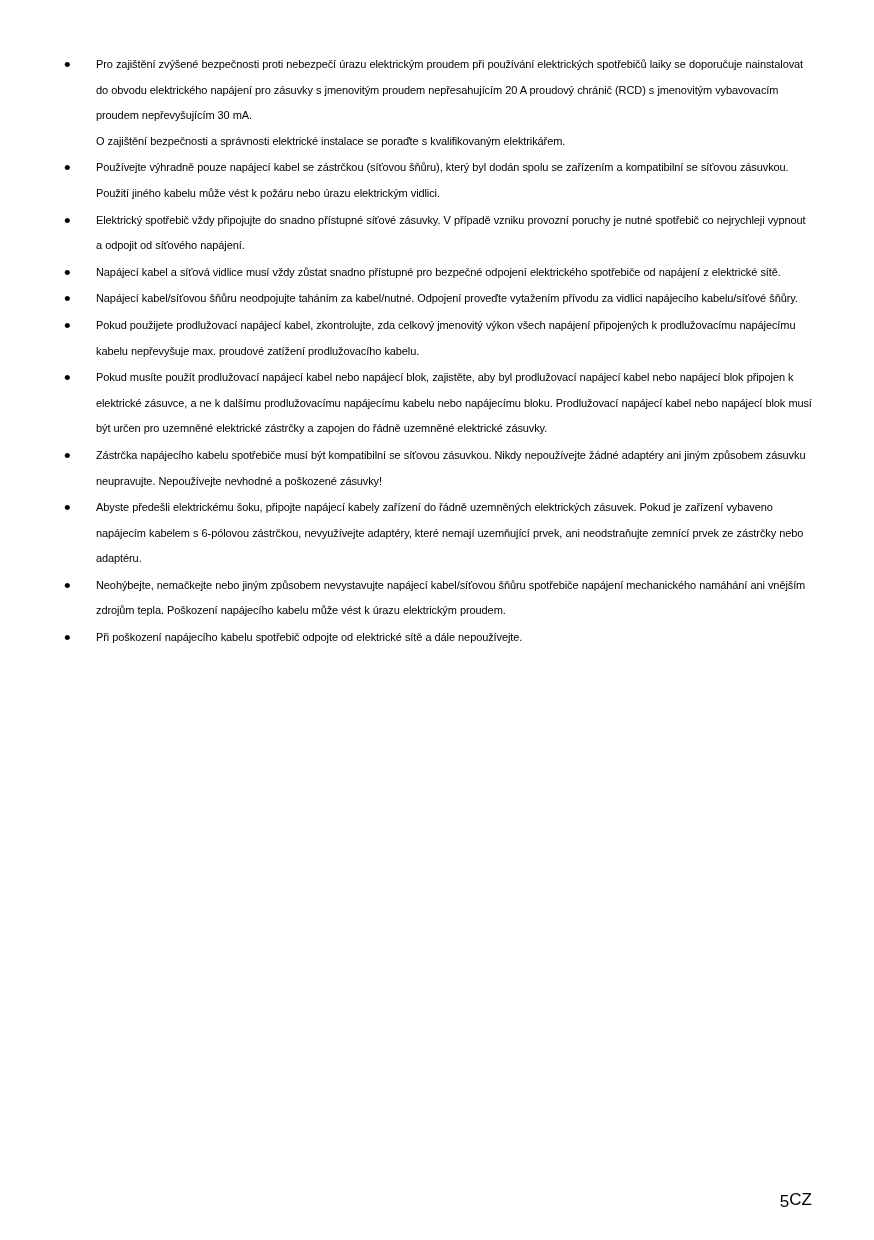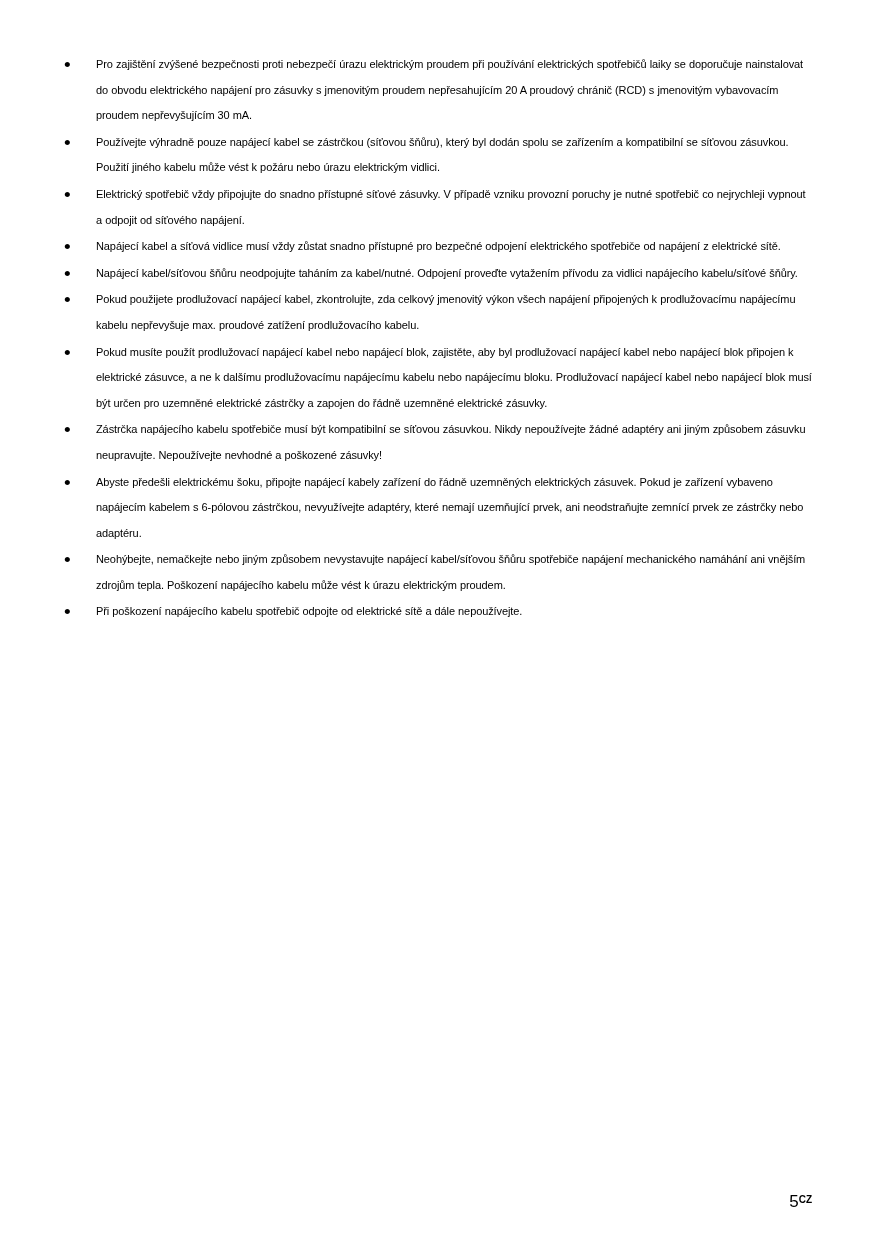"O zajištění bezpečnosti a správnosti" div.para { html: none -> <div>O zajištění bezpečnosti a správnosti elektrické instalace se poraďte s kvalifikovaným elektrikářem.</div> }
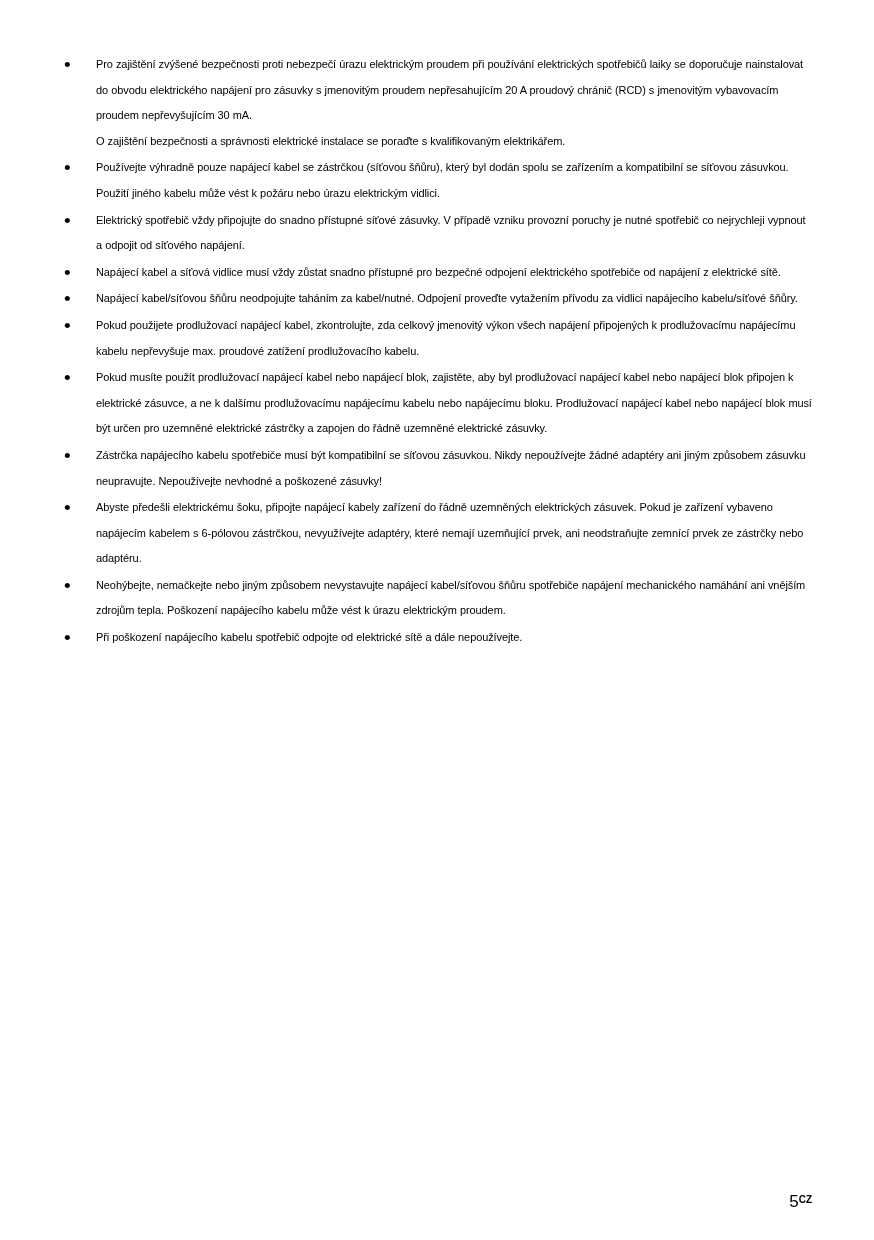"CZ" .lang-code { font-size: 10px -> 17px; font-weight: 700 -> 400 }
